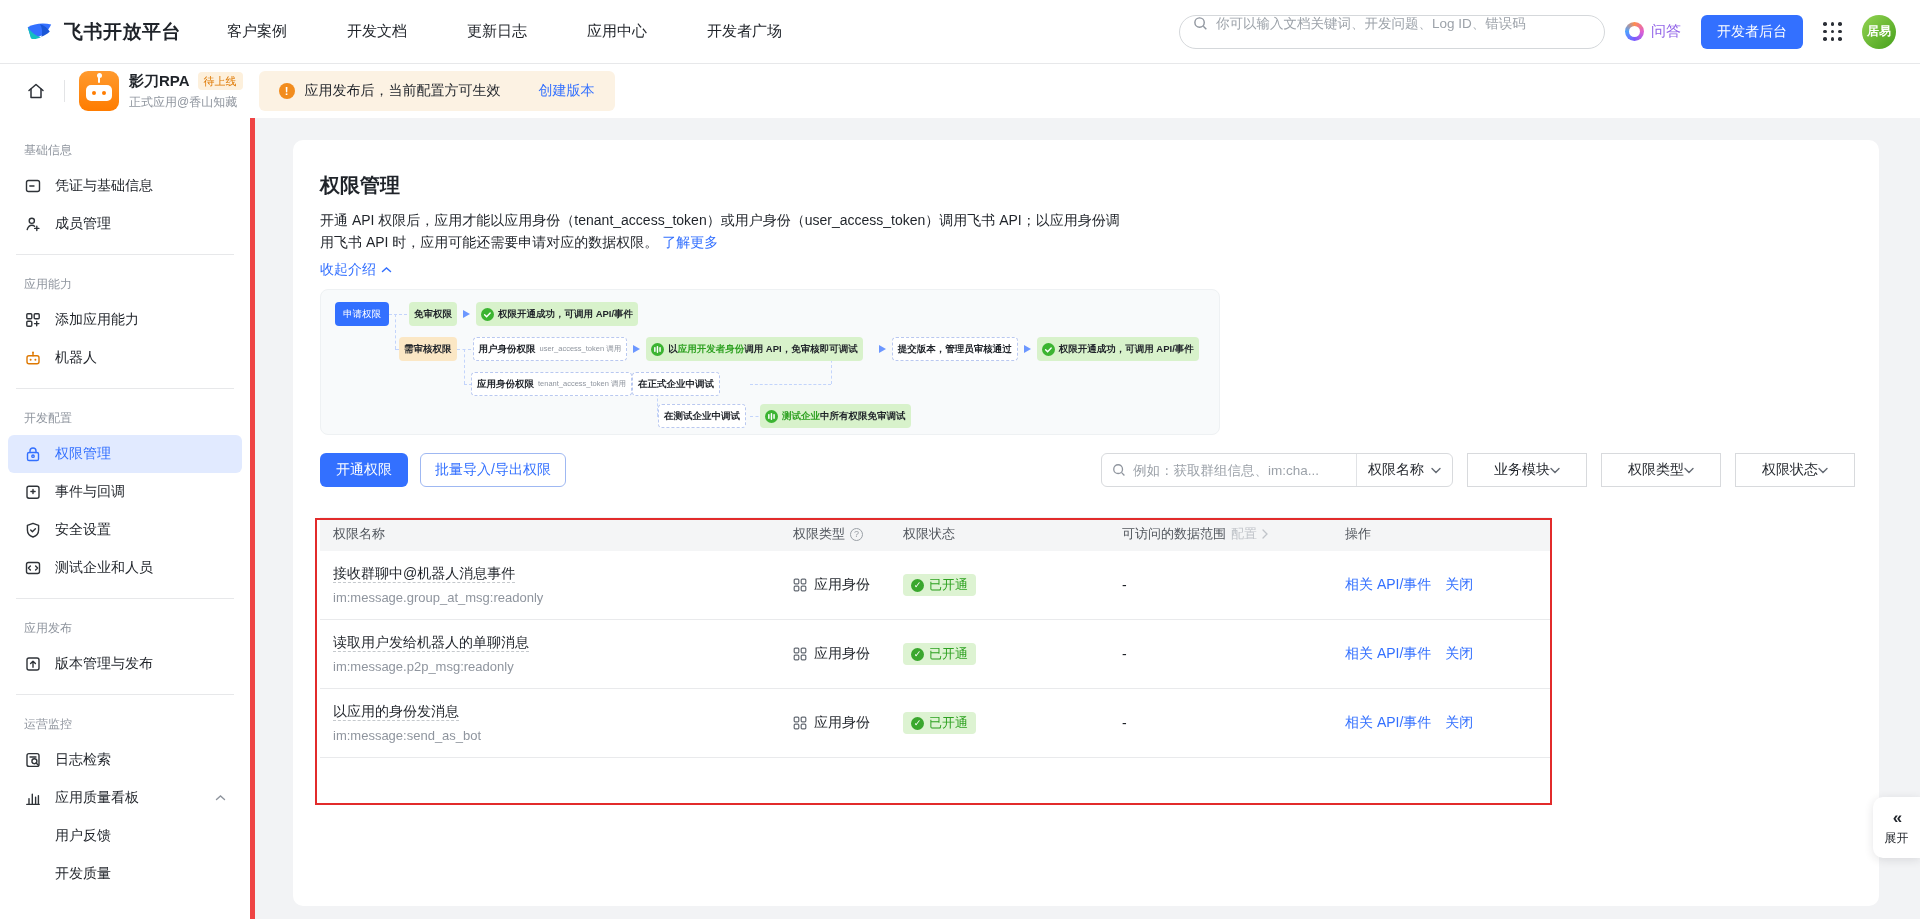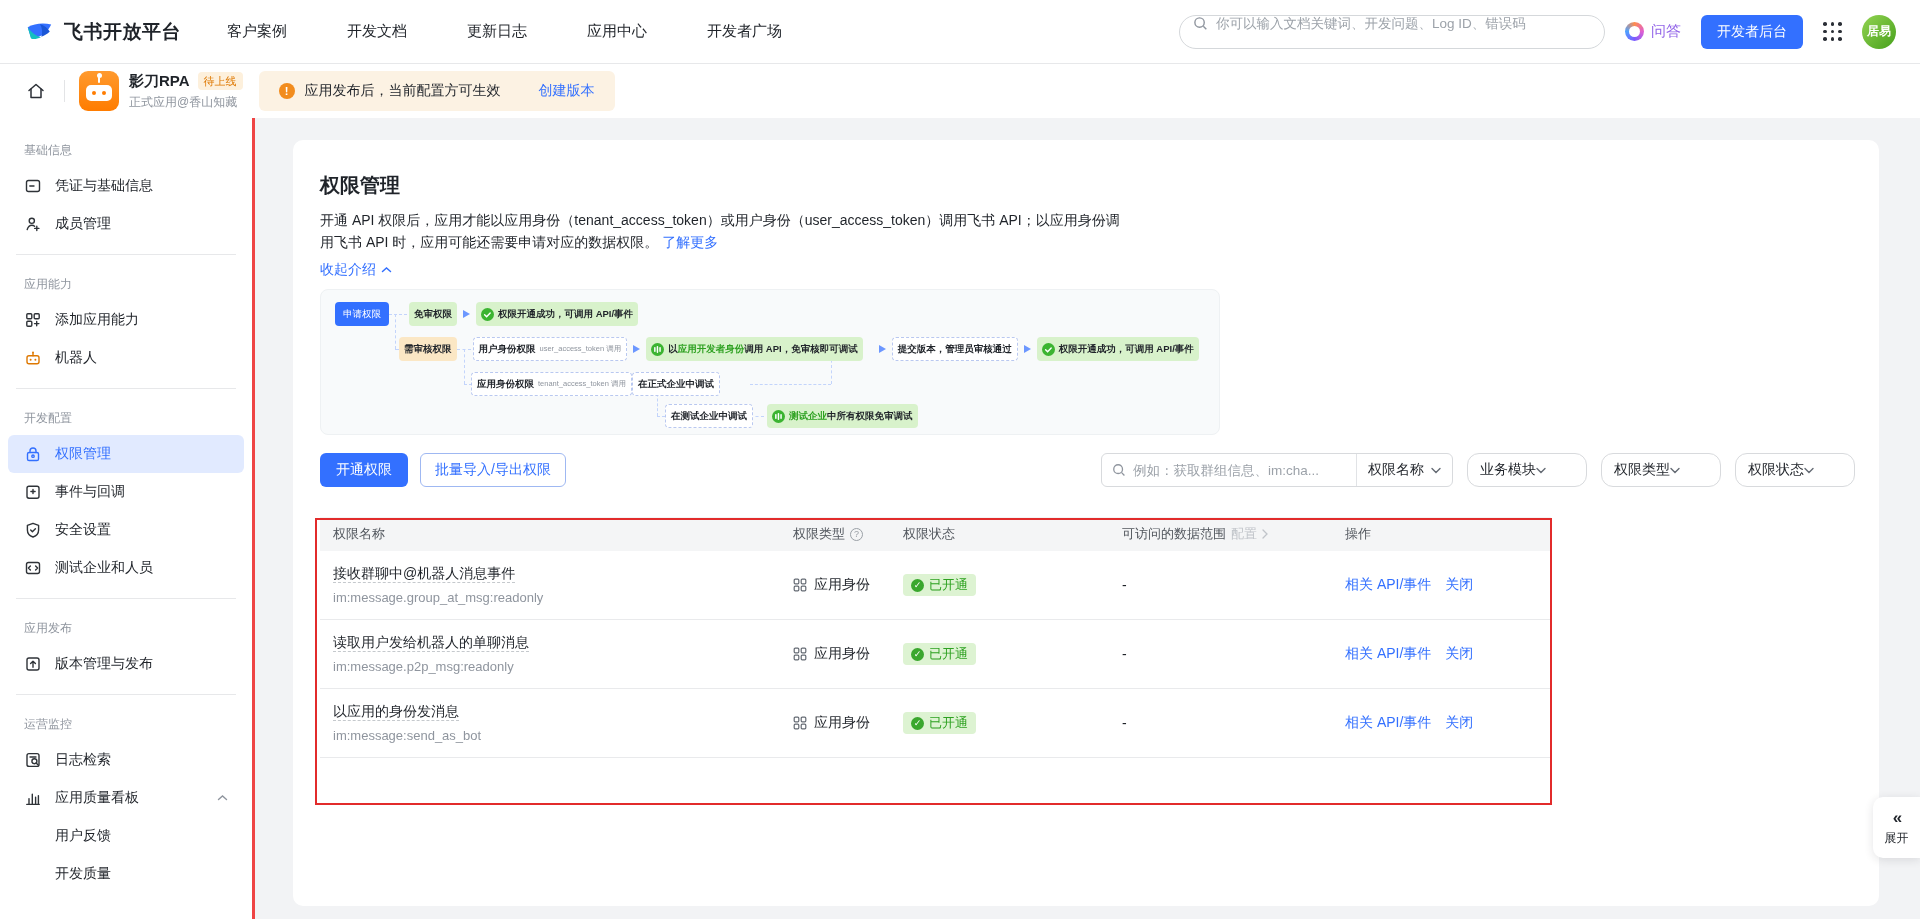"基础信息" .sidebar { border-right: 3px solid #ef4444 -> 5px solid #ef4444 }
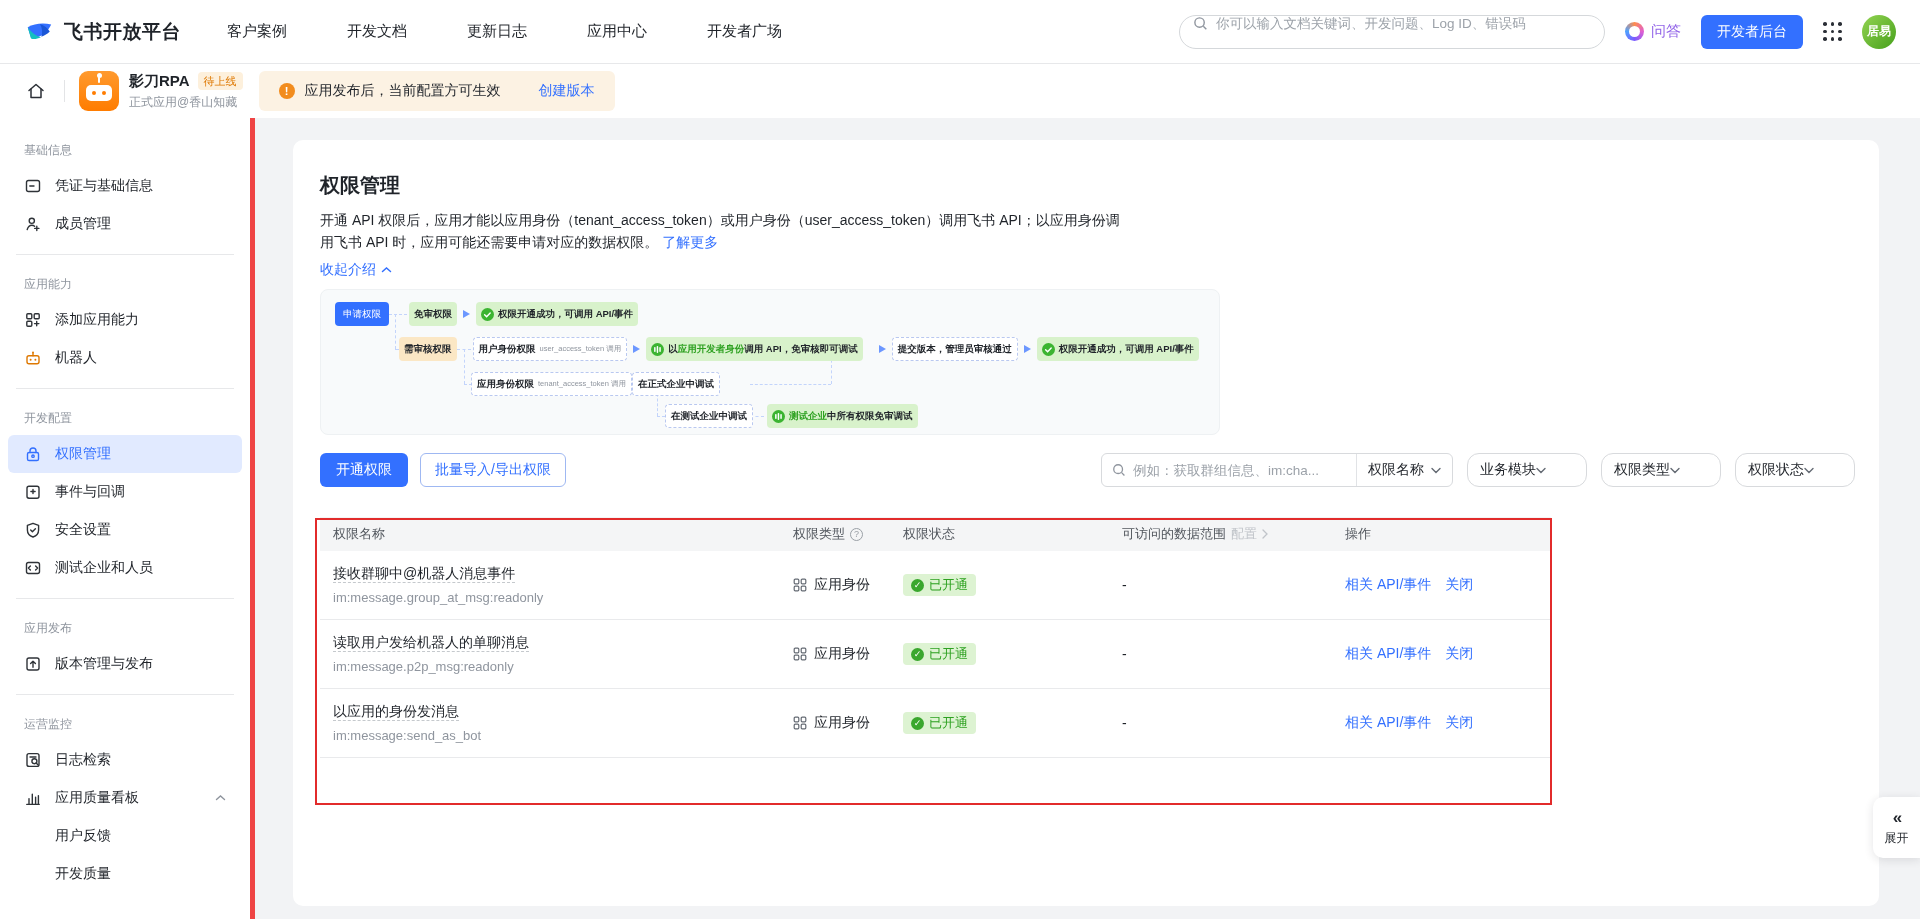"在测试企业中调试" div.frow { left: 344px -> 337px }
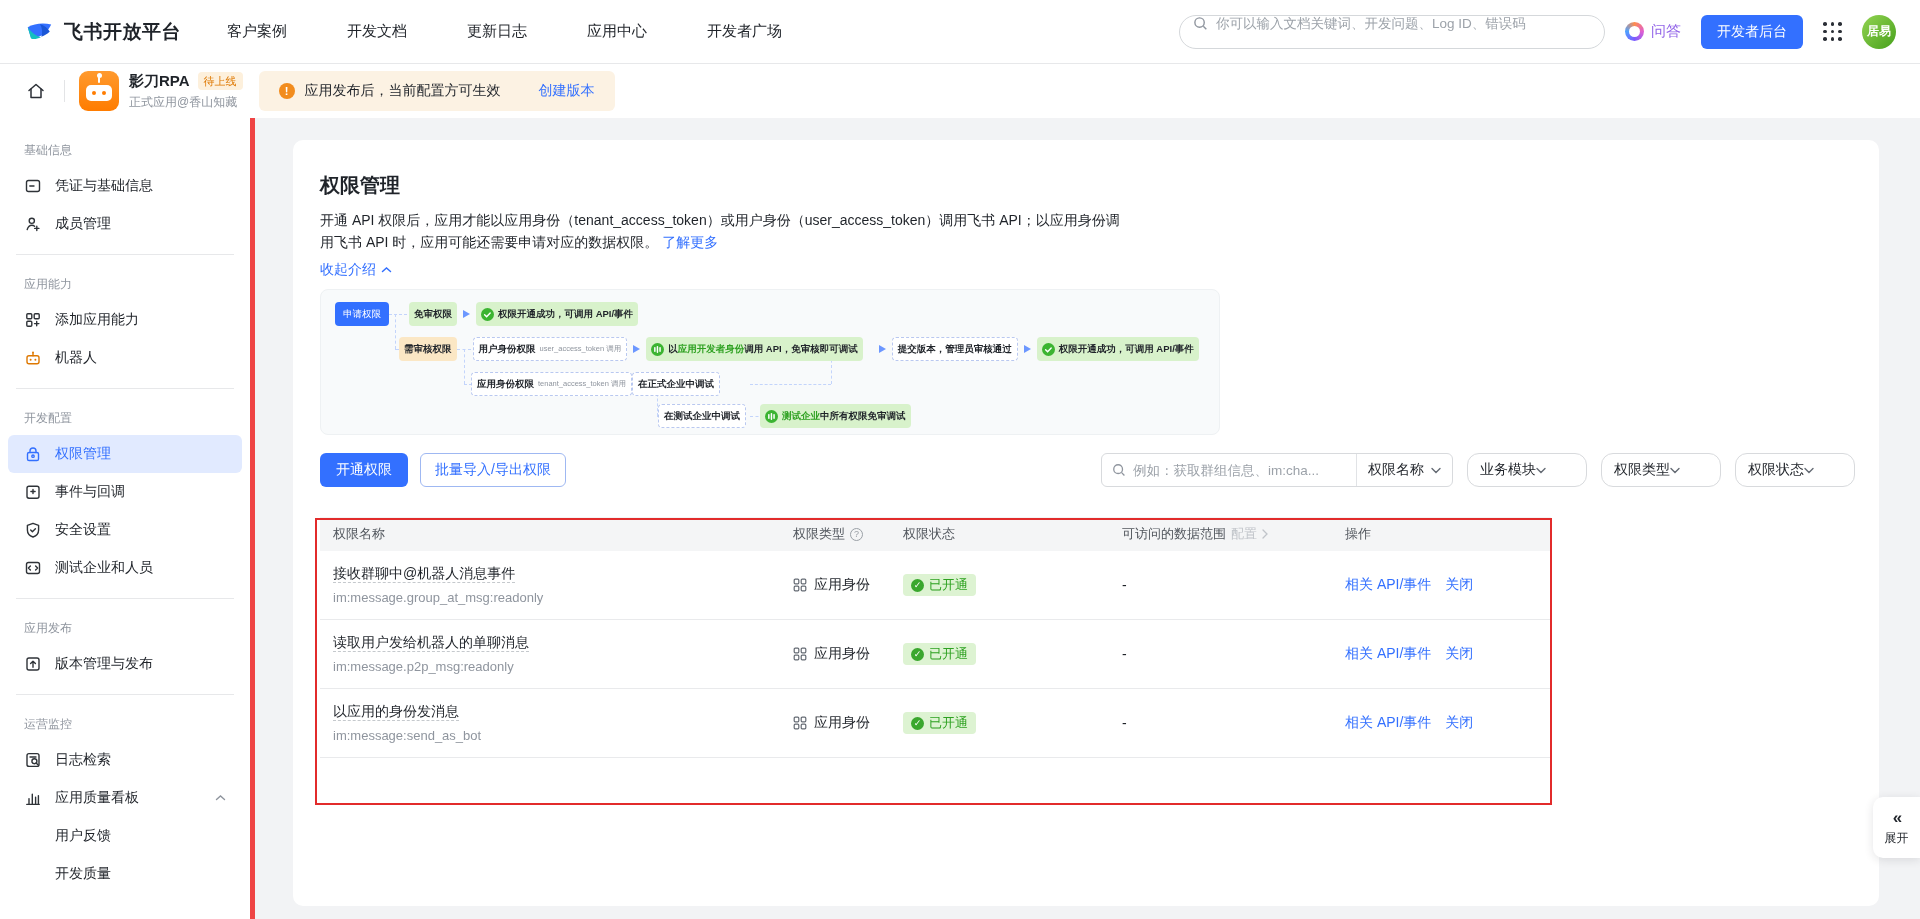"业务模块" .select { border-radius: 12px -> 0; justify-content: flex-start -> center }
